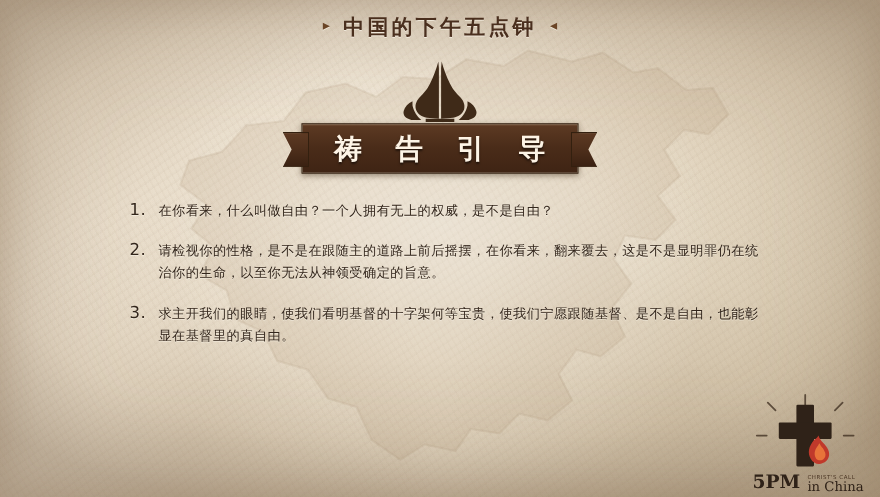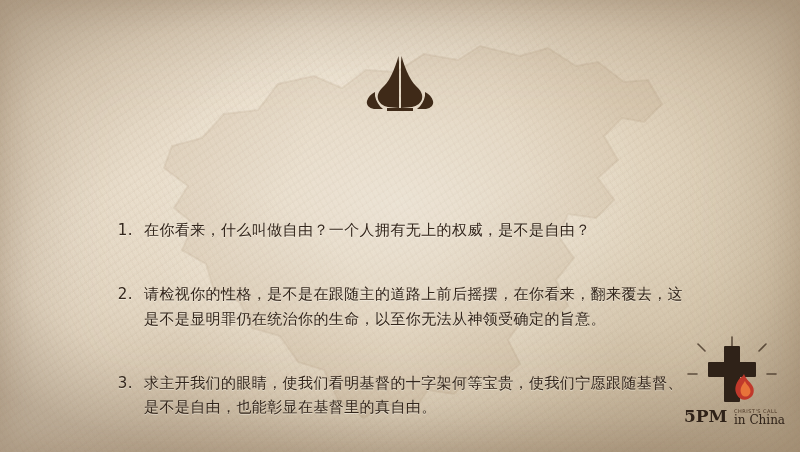"▸ 中国的下午五点钟 ◂" div.top-title { html: none -> <div> <span>▸</span><span>中国的下午五点钟</span><span>◂</span> </div> }
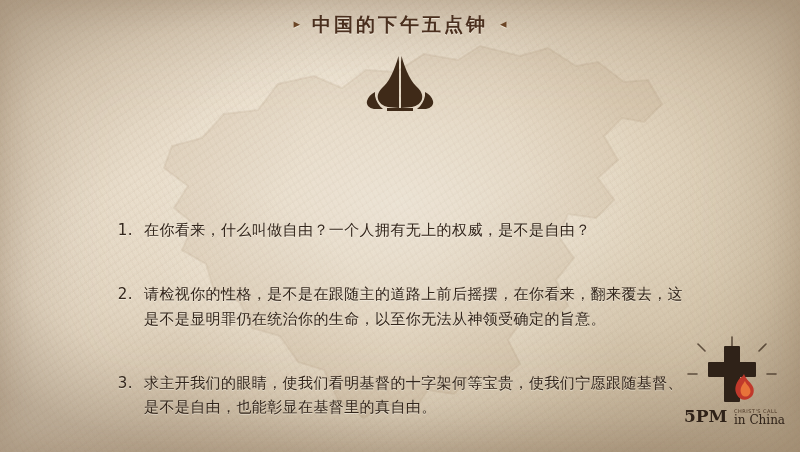"祷 告 引 导" div.banner { html: none -> <div> <span>祷 告 引 导</span> </div> }
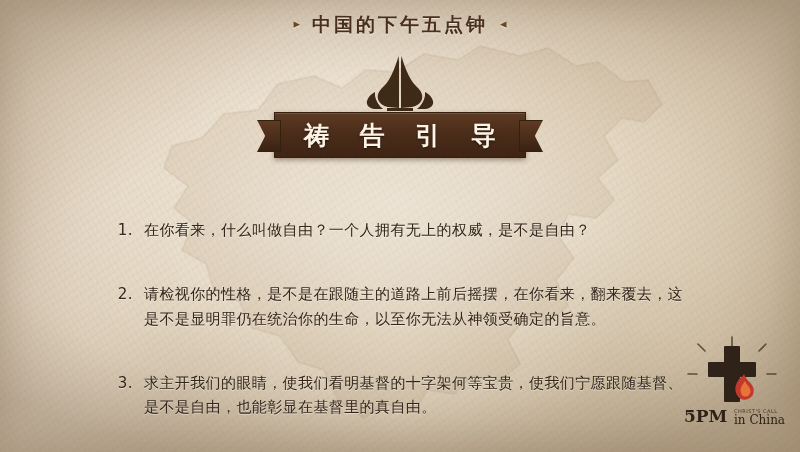"在你看来，什么叫做自由？一个人拥有无上的权威，是不是自由？" ol.points > li { font-size: 15px -> 12px; margin-top: 40px -> none }
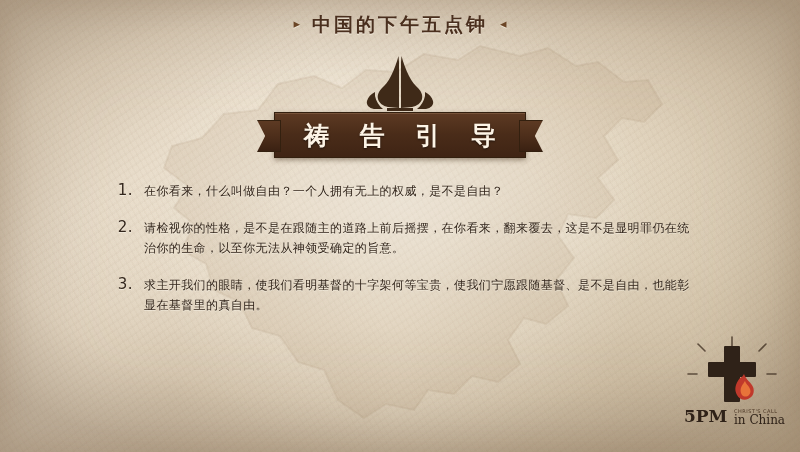"5PM" .logo { bottom: 22px -> 0 }
